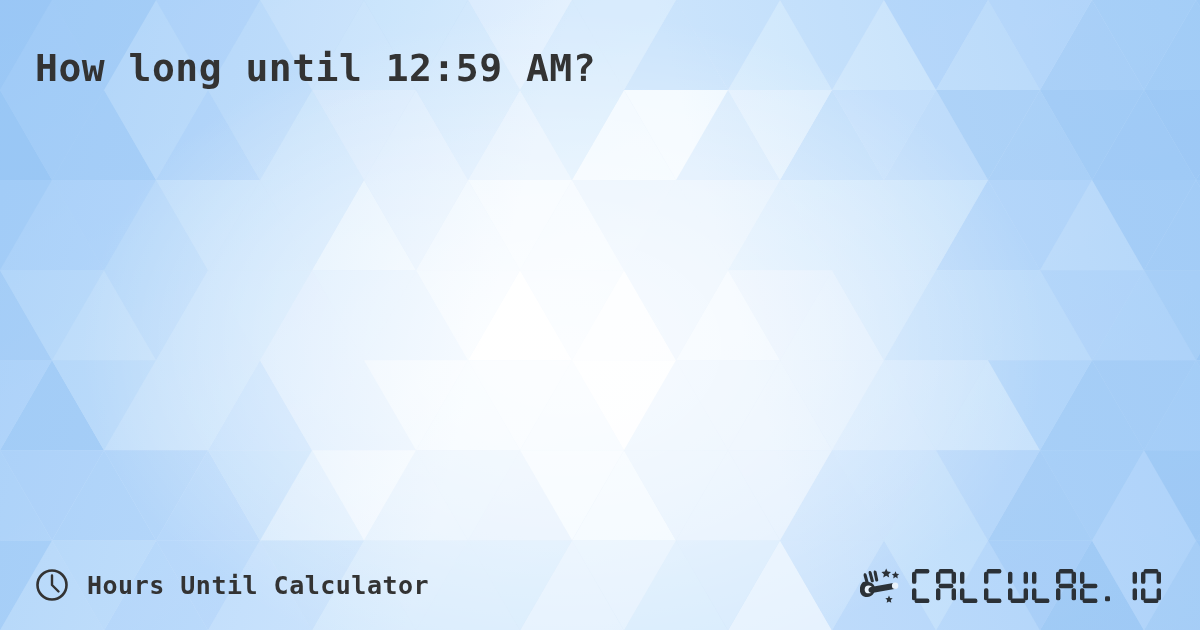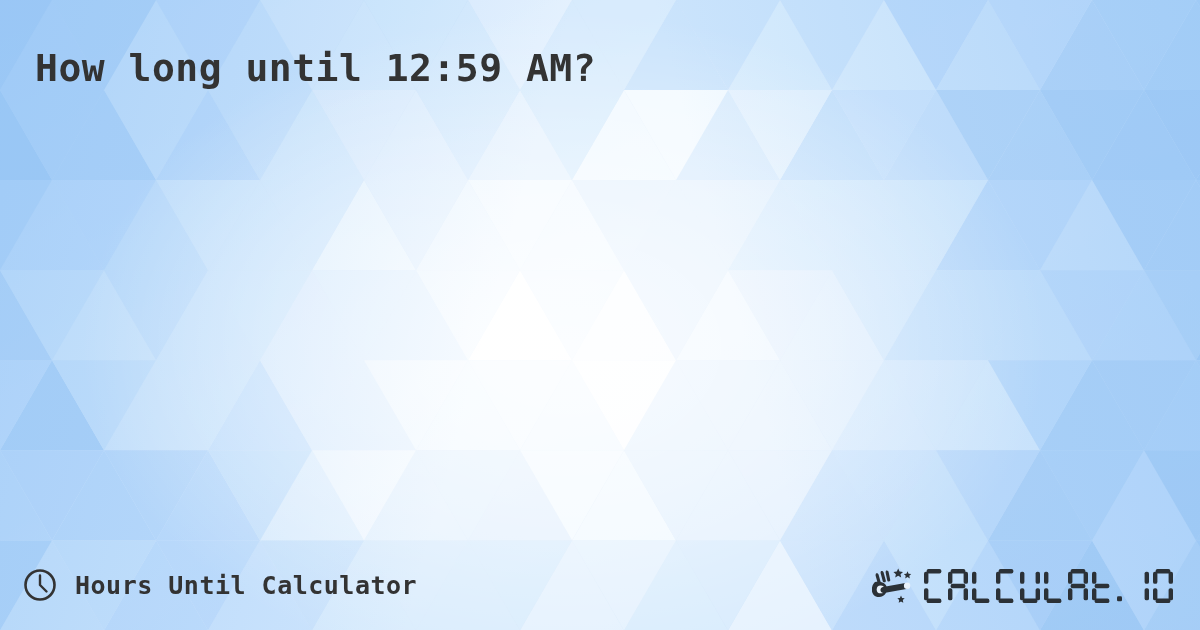"Hours Until Calculator" .footer { padding: 0 23px -> 0 35px }
